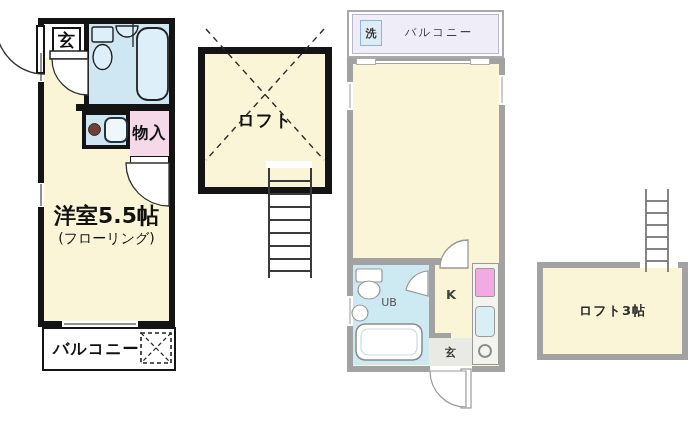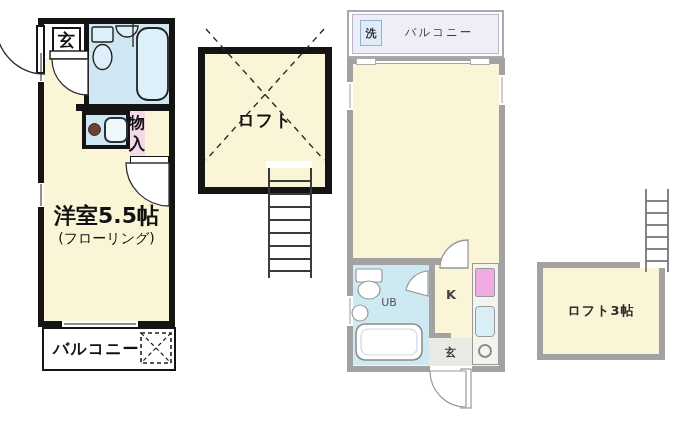"物入" .storageA { width: 15px -> 39px }
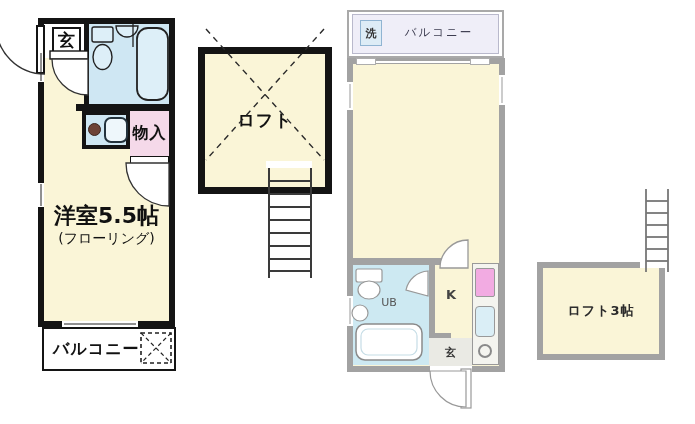"ロフト3帖" .loftB { width: 128px -> 151px }
